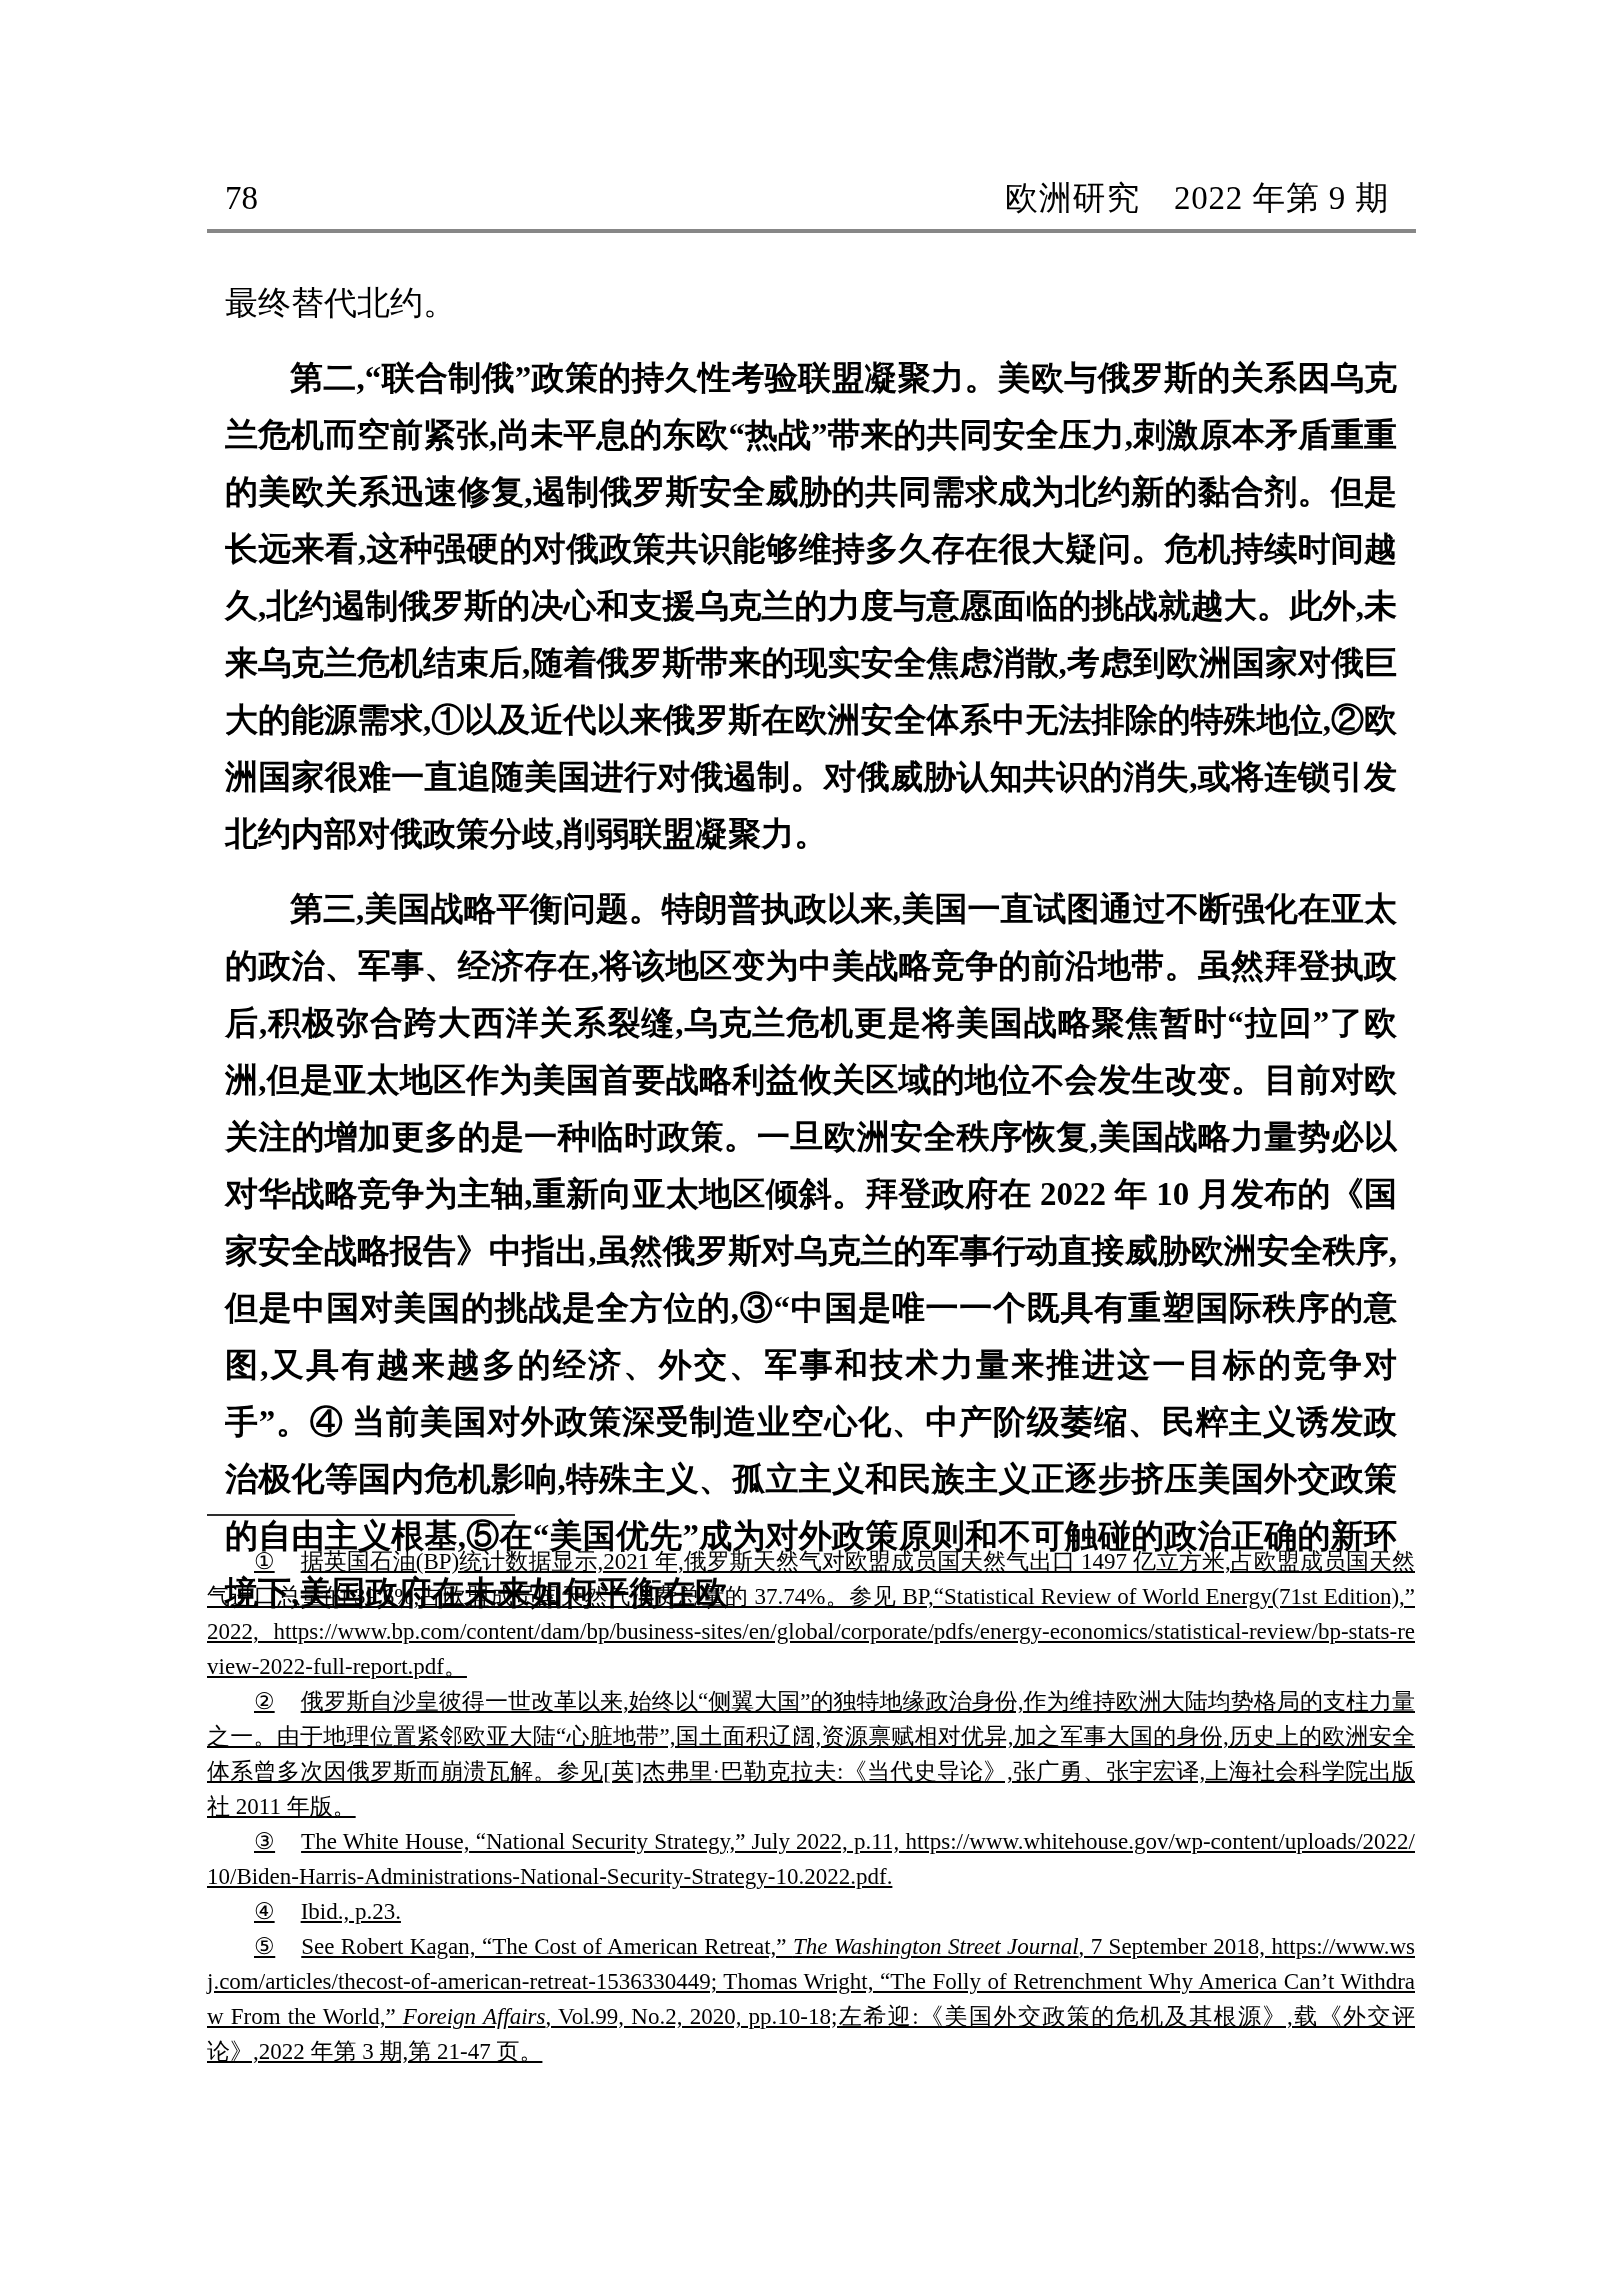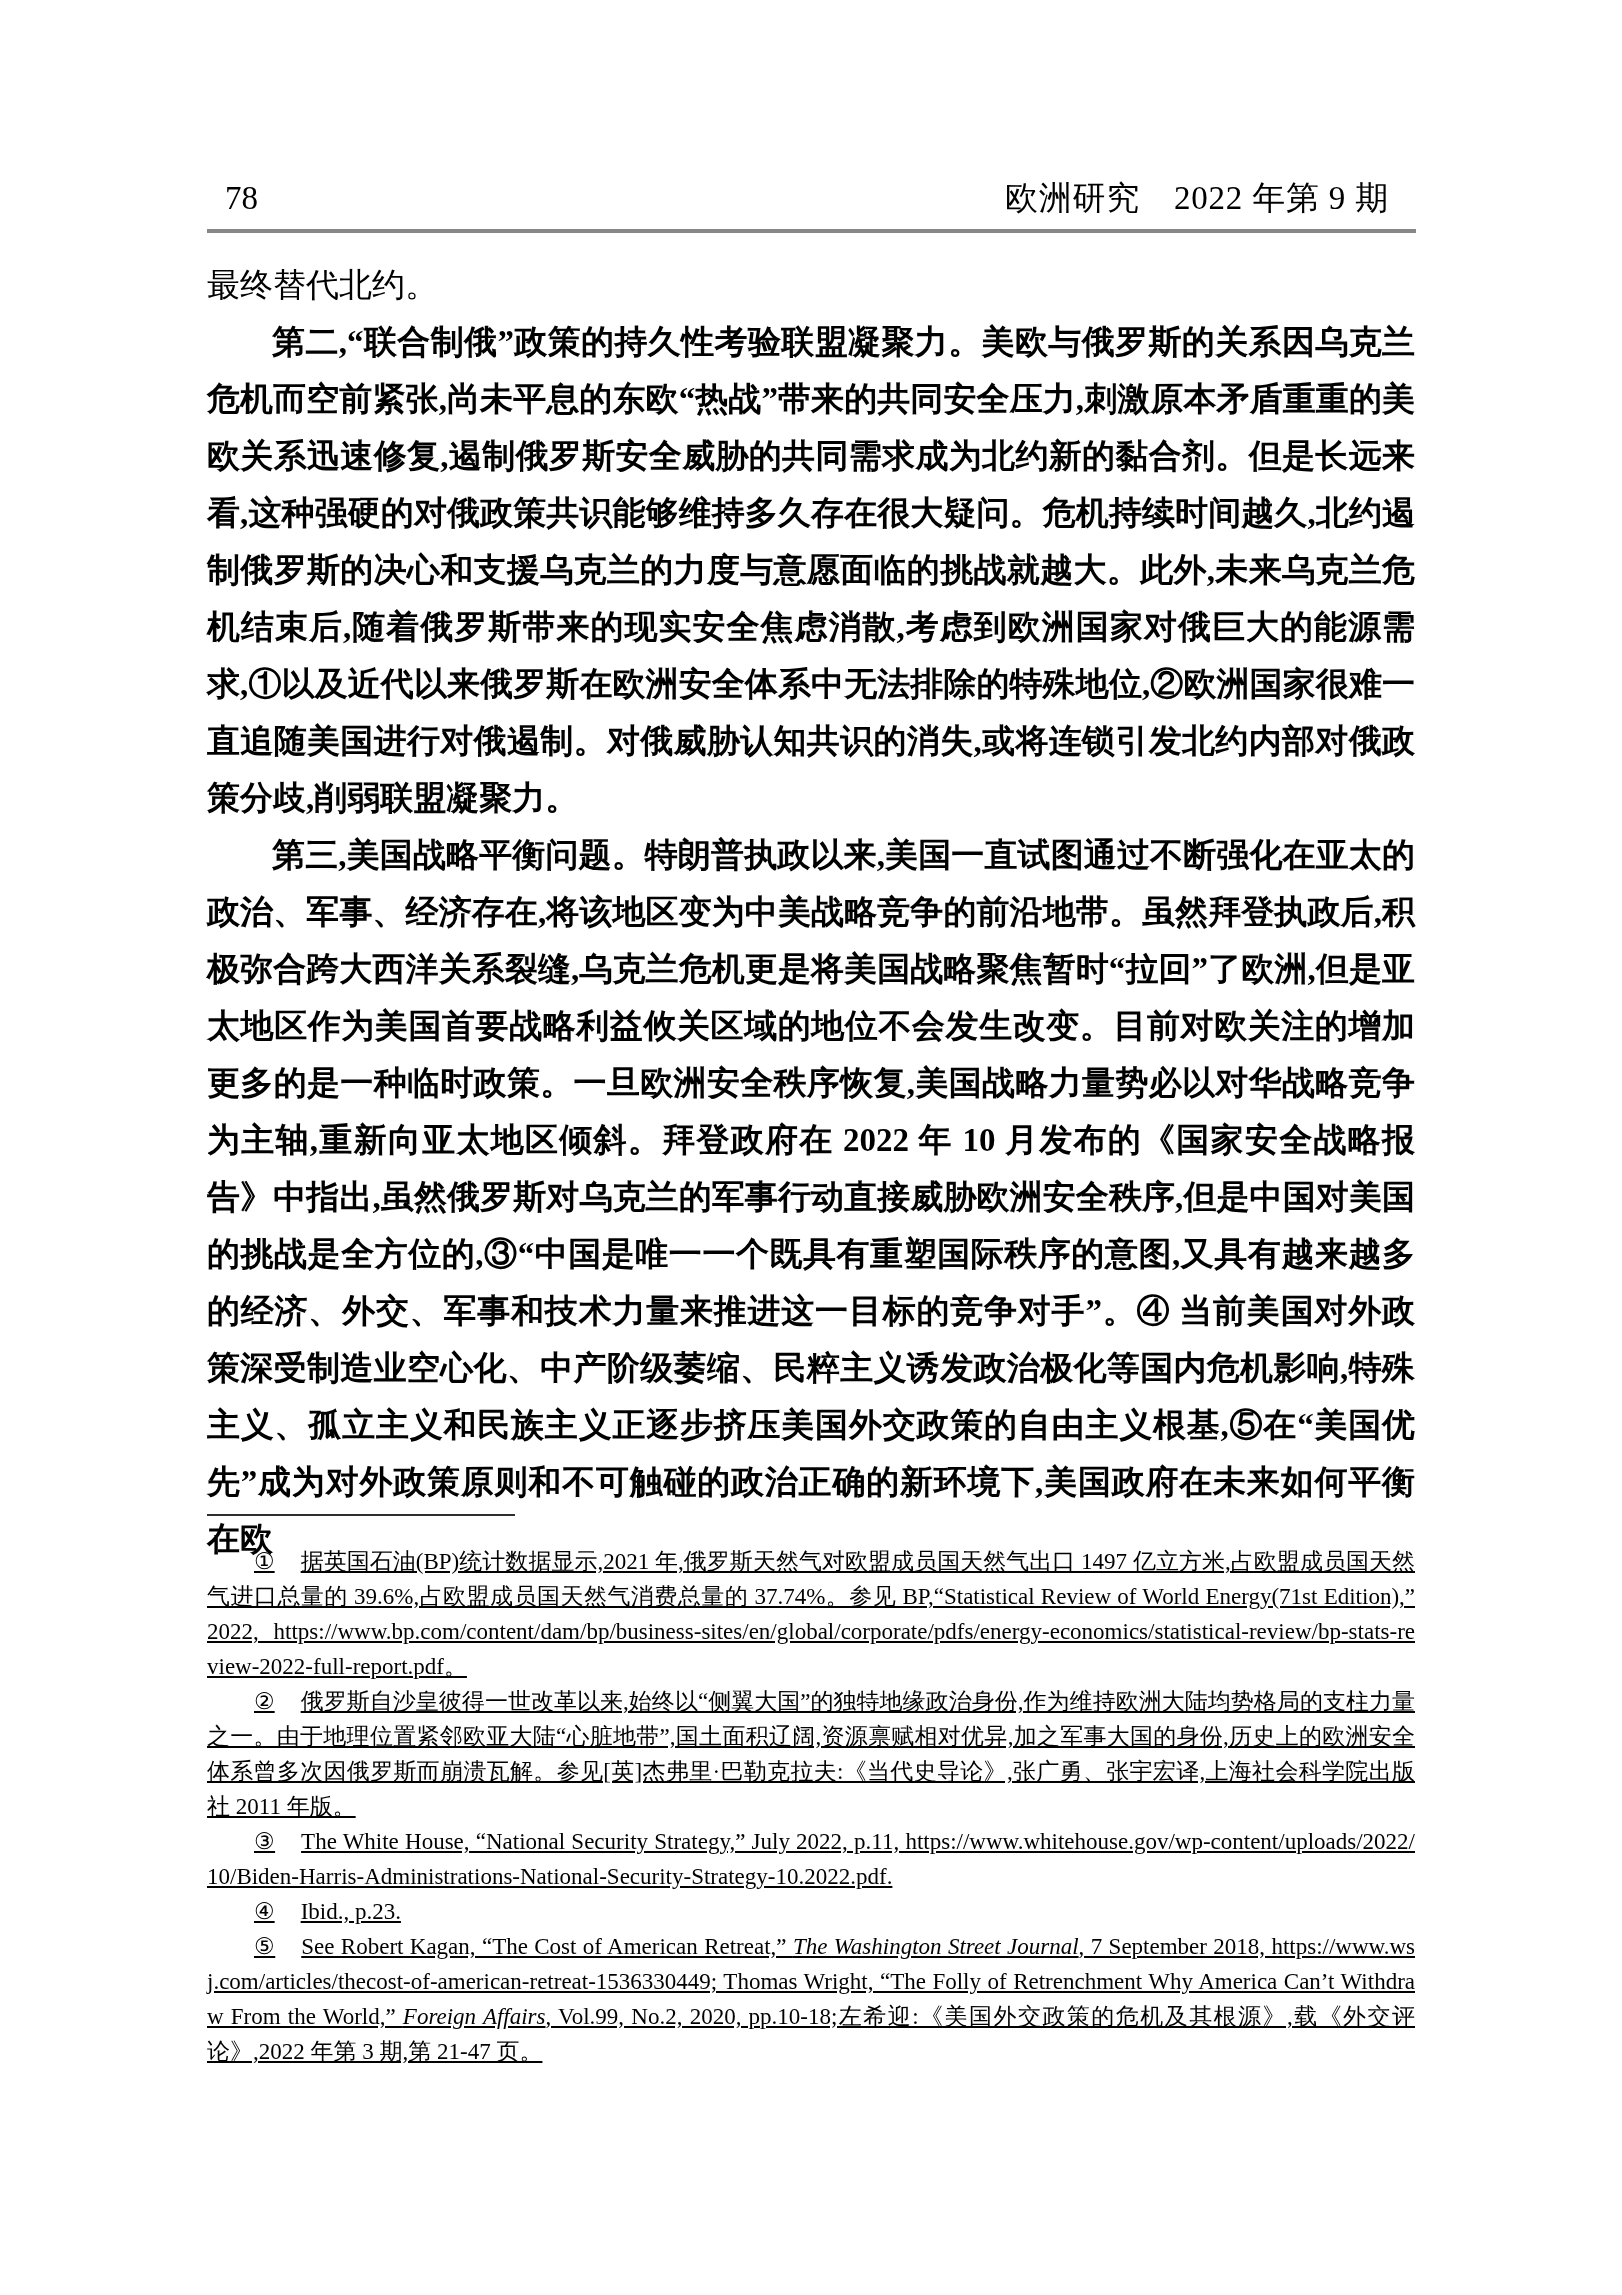"最终替代北约。" .main p { margin: 0 -> 18px }
